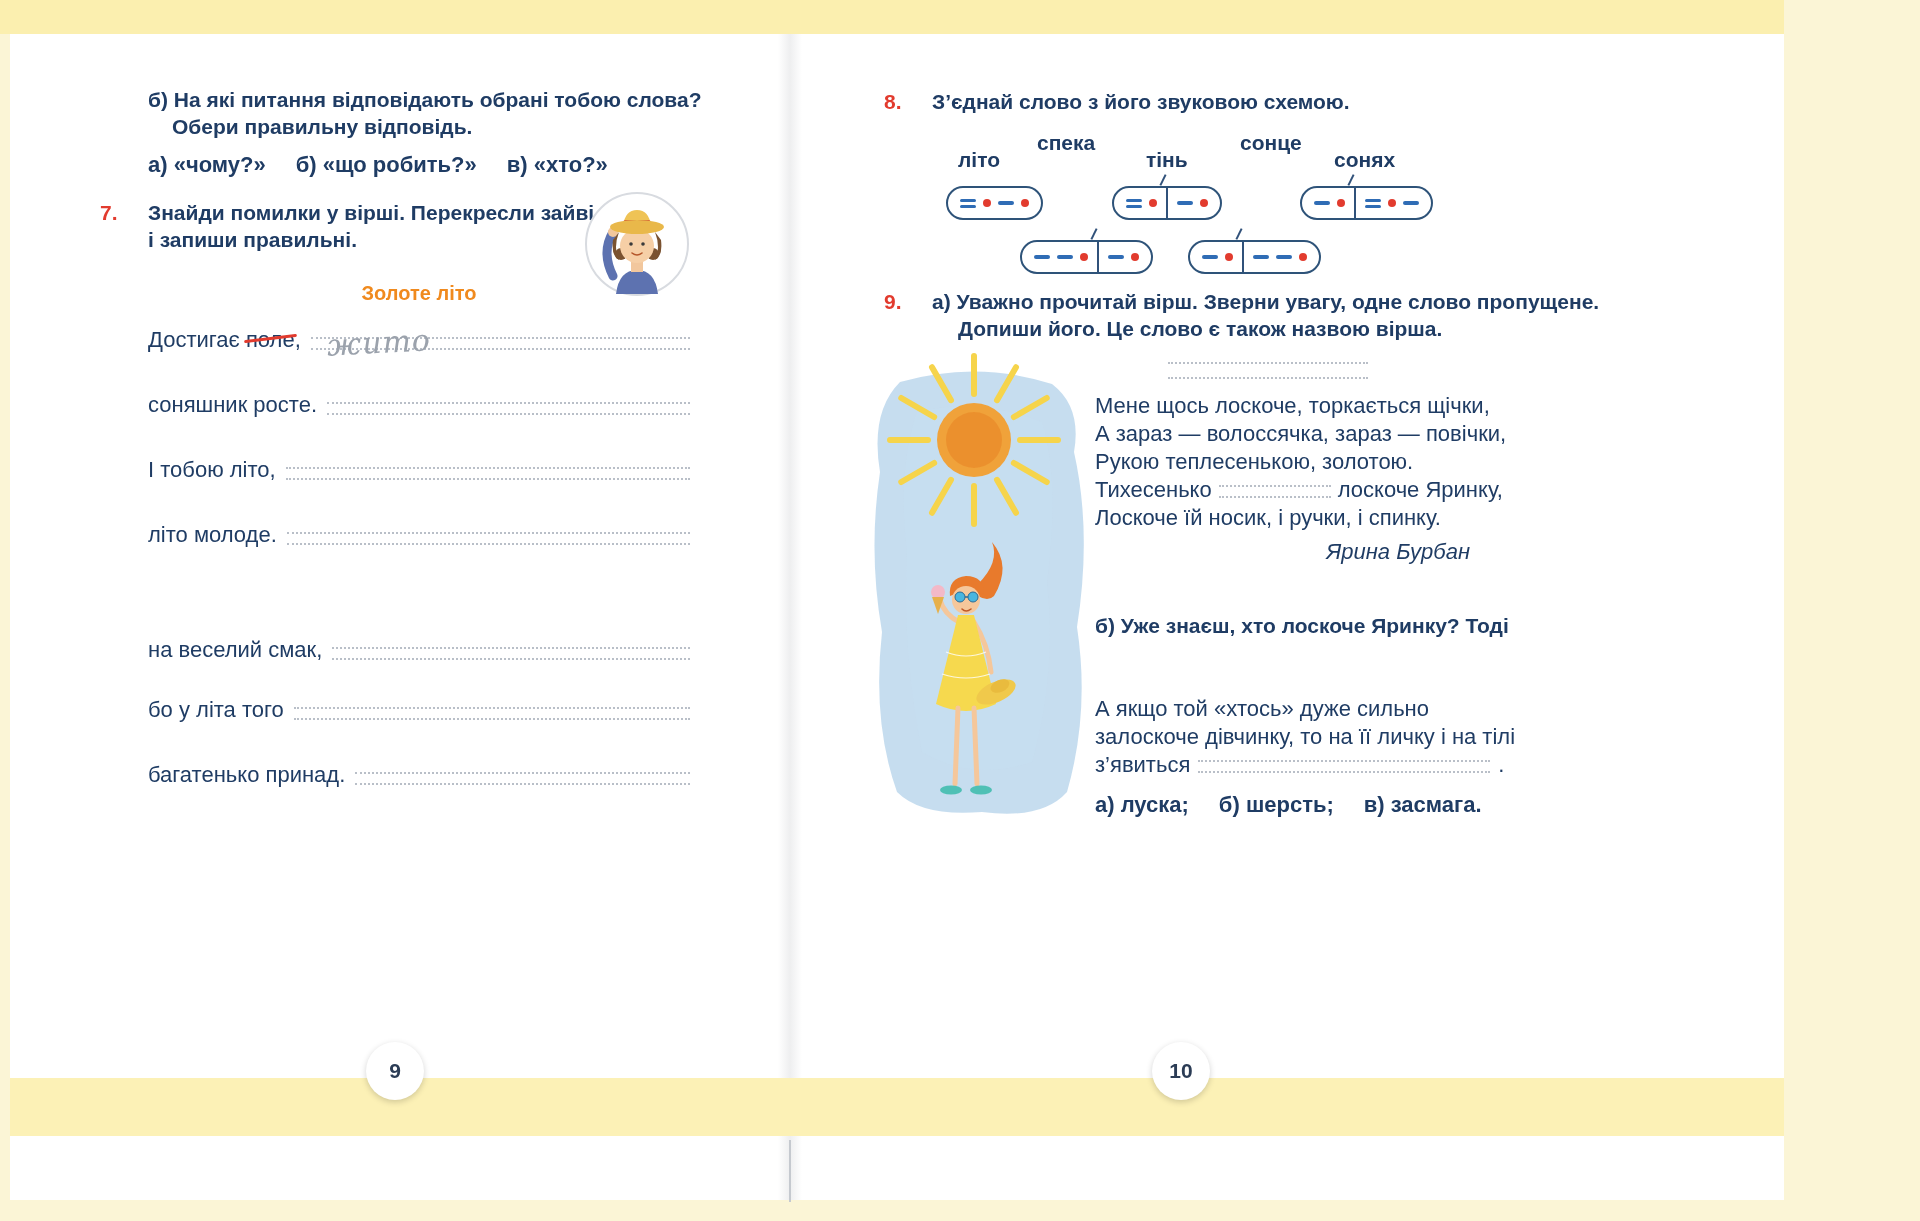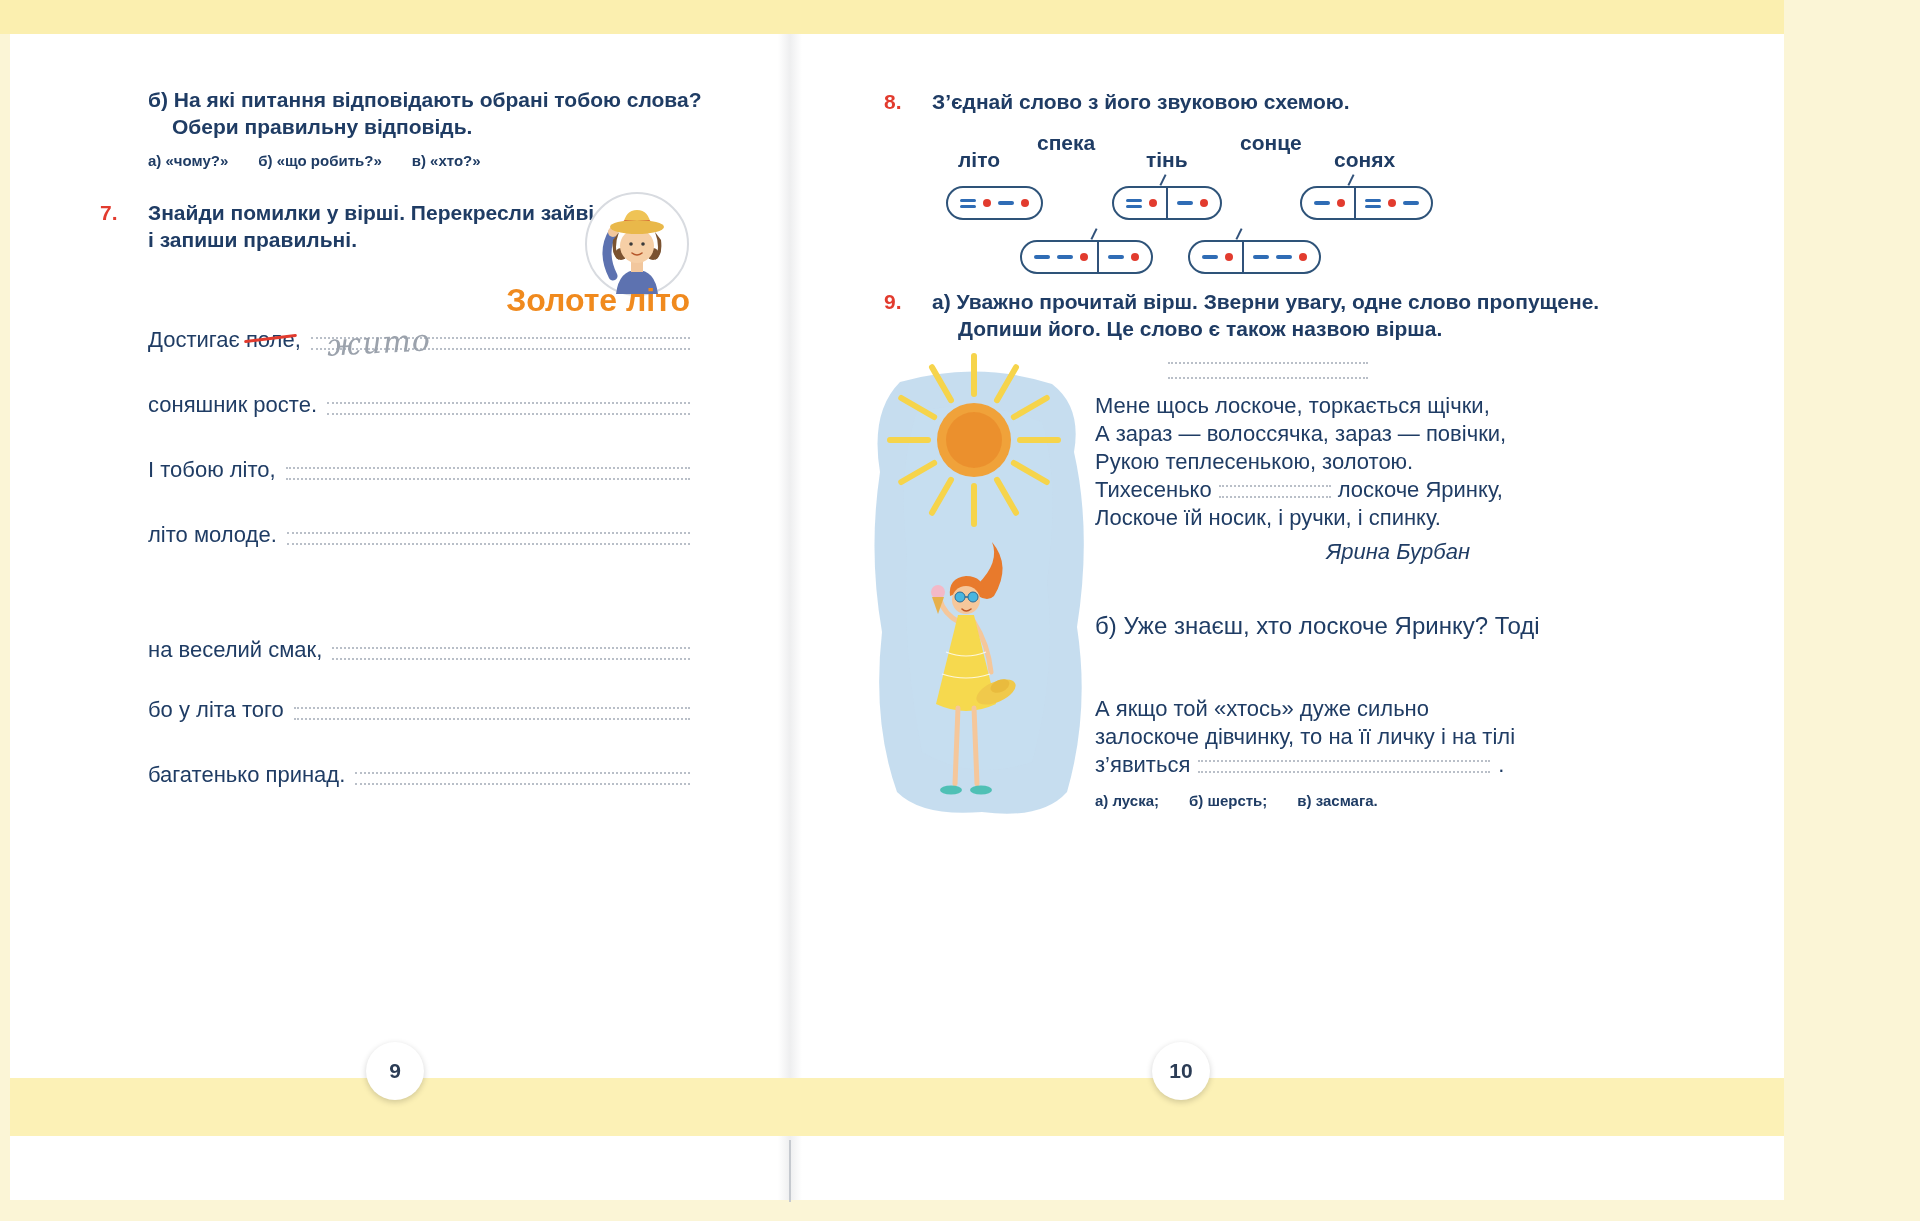"а) «чому?»" .options-row { font-size: 15px -> 22px }
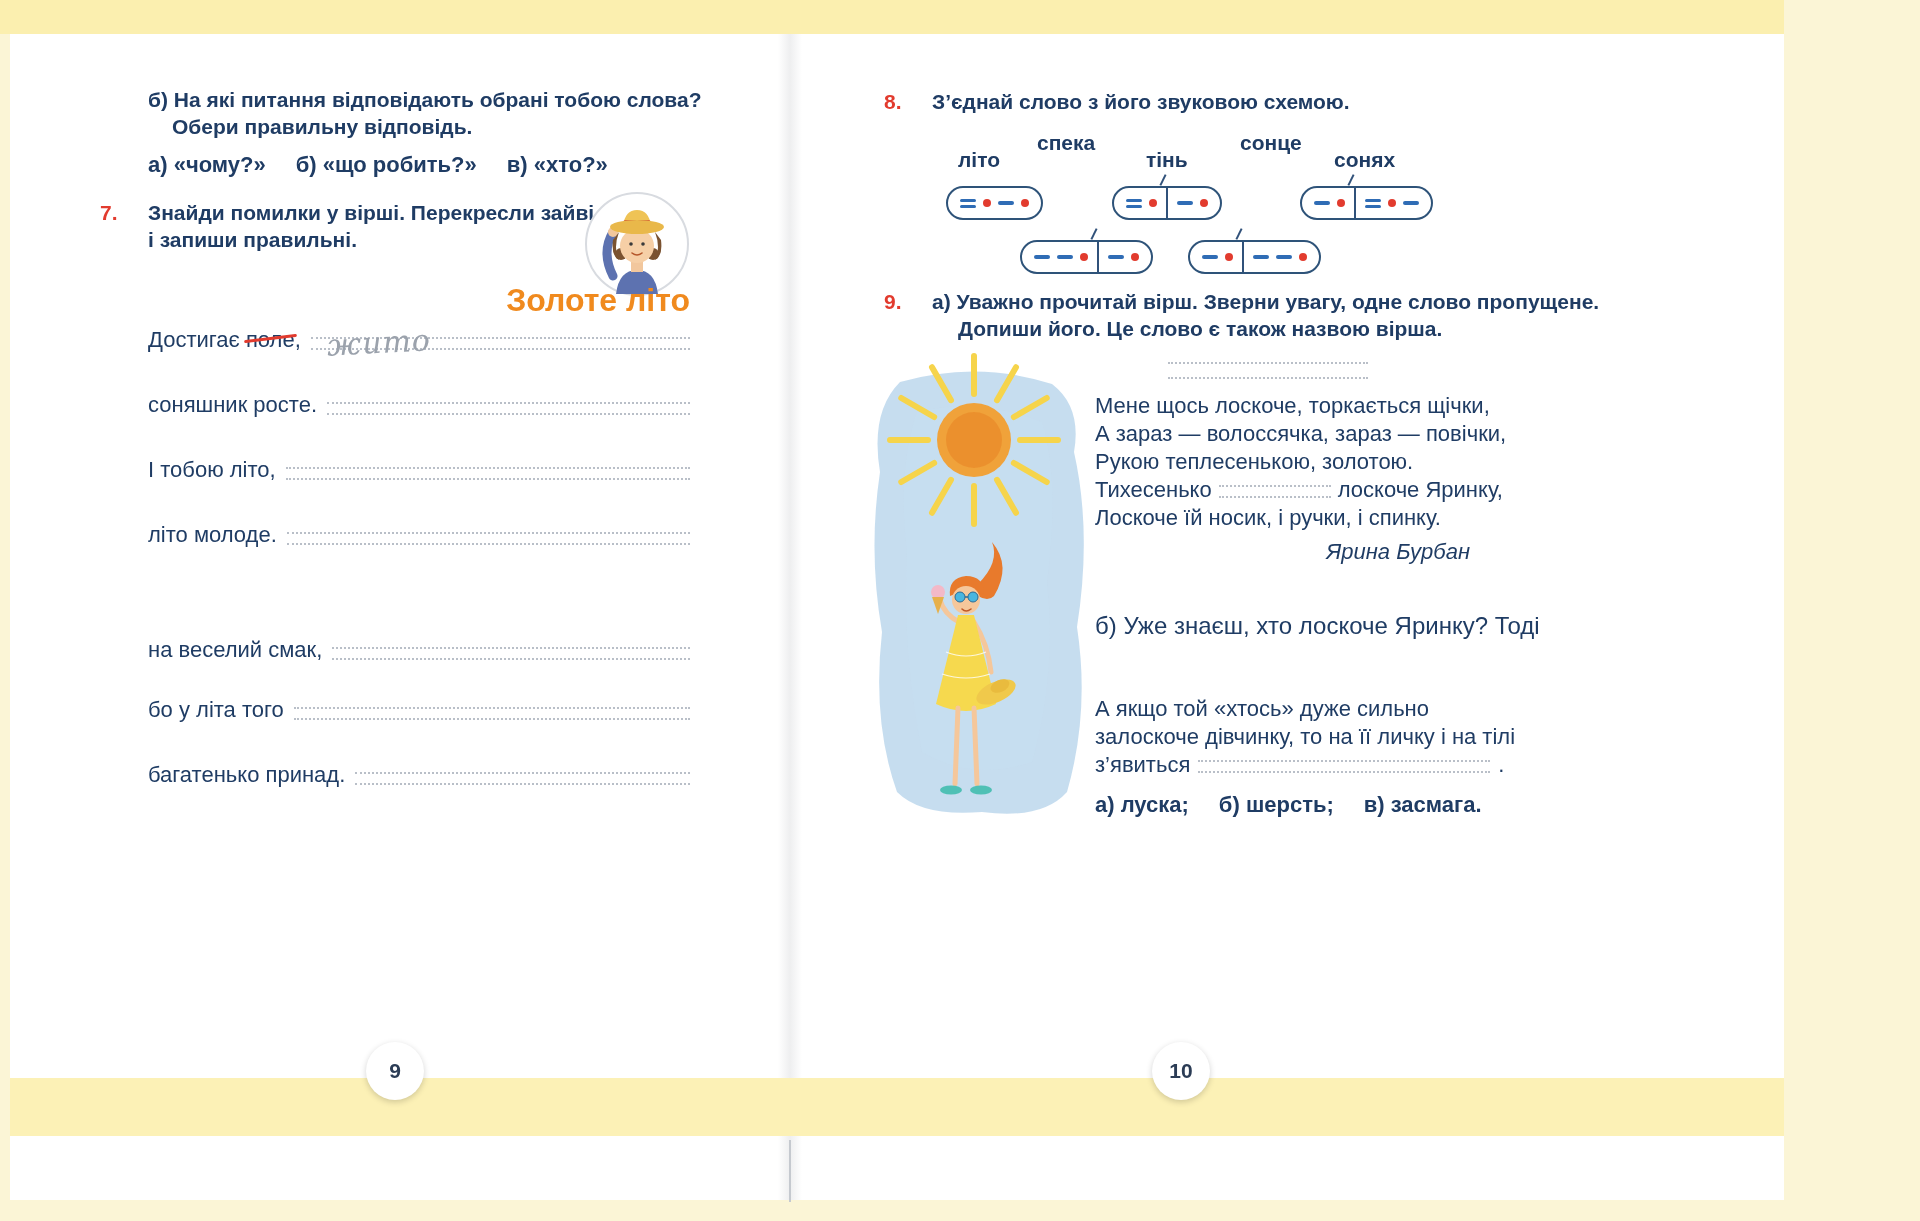"Золоте літо" .poem-title { font-size: 32px -> 20px; text-align: right -> center }
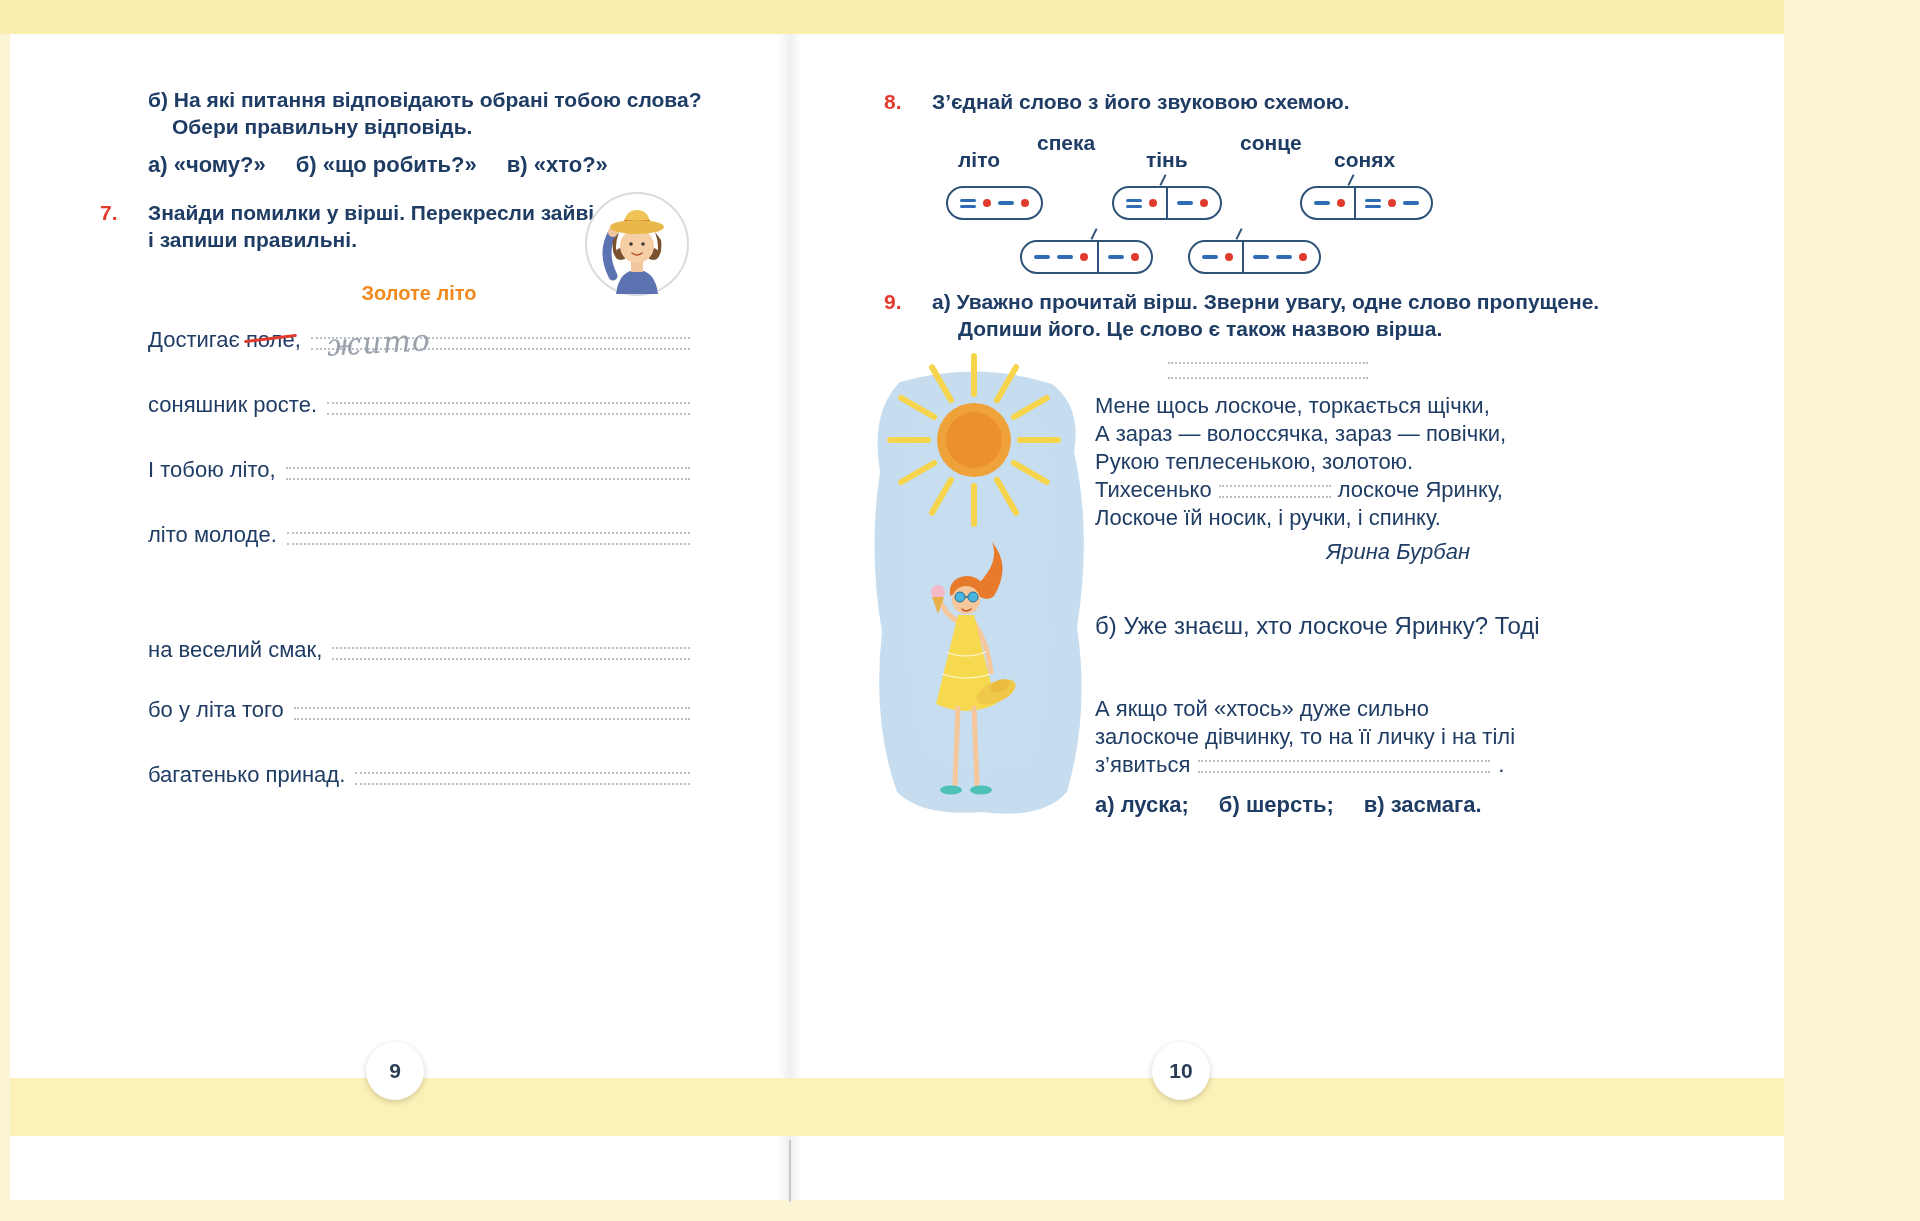"б) Уже знаєш, хто лоскоче" .text-block.bold { font-size: 24px -> 21px; font-weight: normal -> bold }
